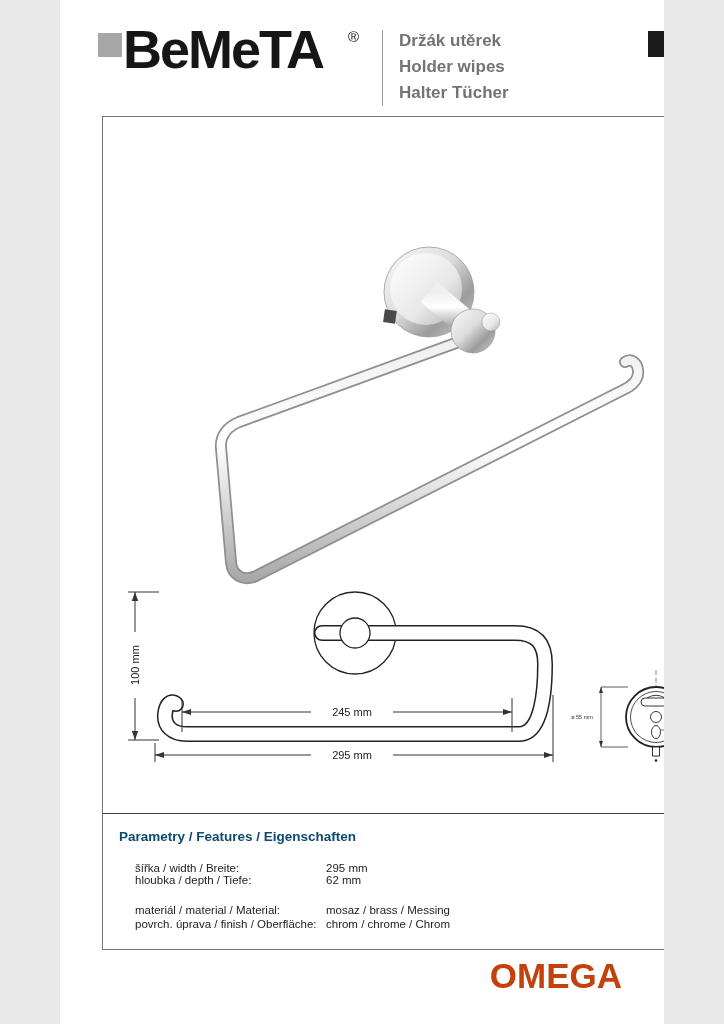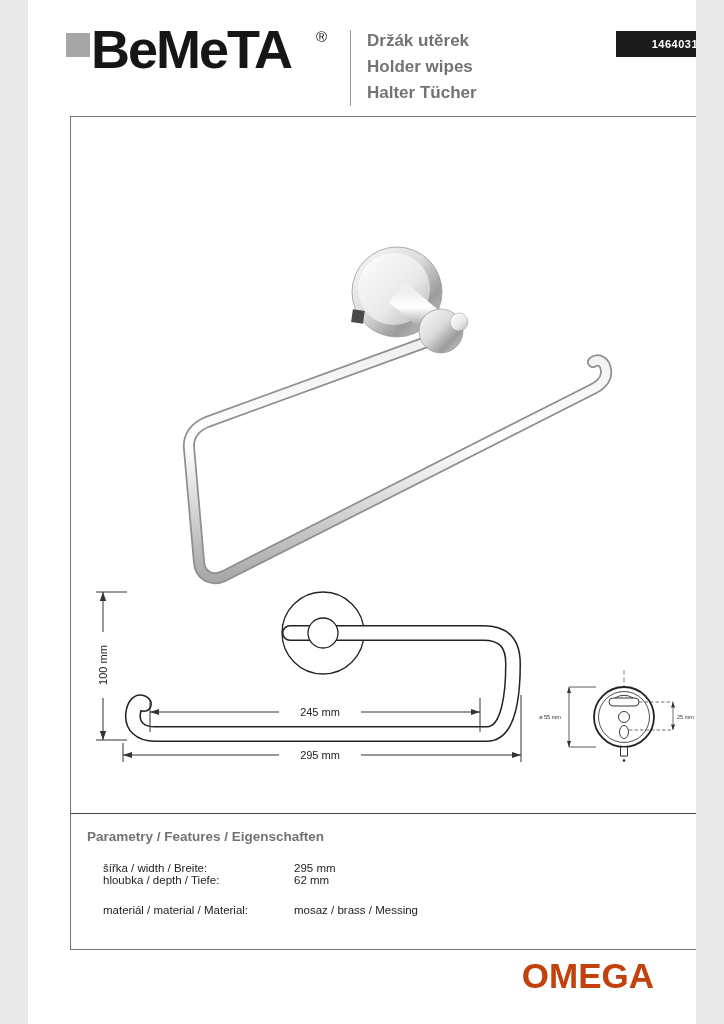"BeMeTA" .page { width: 668px -> 604px }
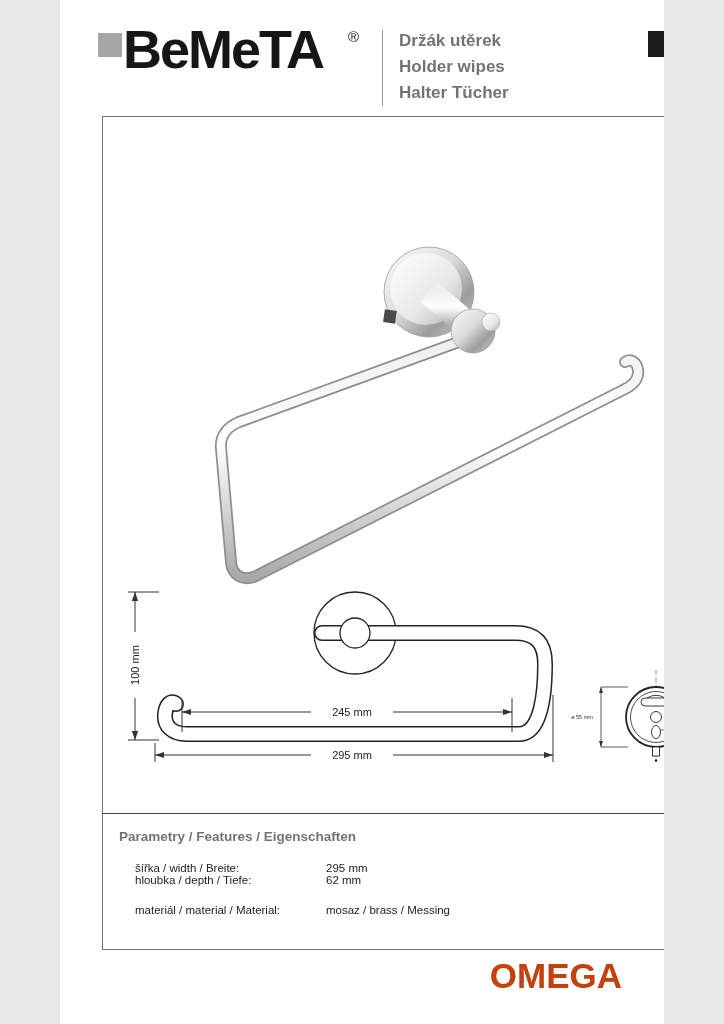"Parametry / Features / Eigenschaften" .params-title { color: #737373 -> #0c4a6e }
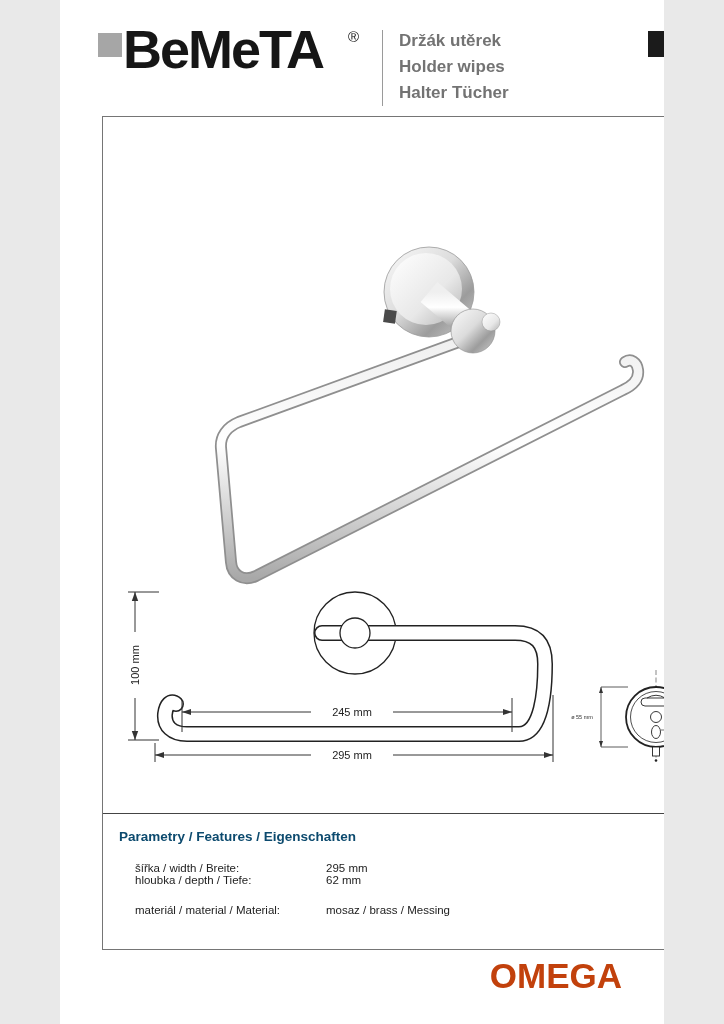"povrch. úprava / finish /" div.param-row { html: none -> <div> <span>povrch. úprava / finish / Oberfläche:</span> <span>chrom / chrome / Chrom</span> </div> }
